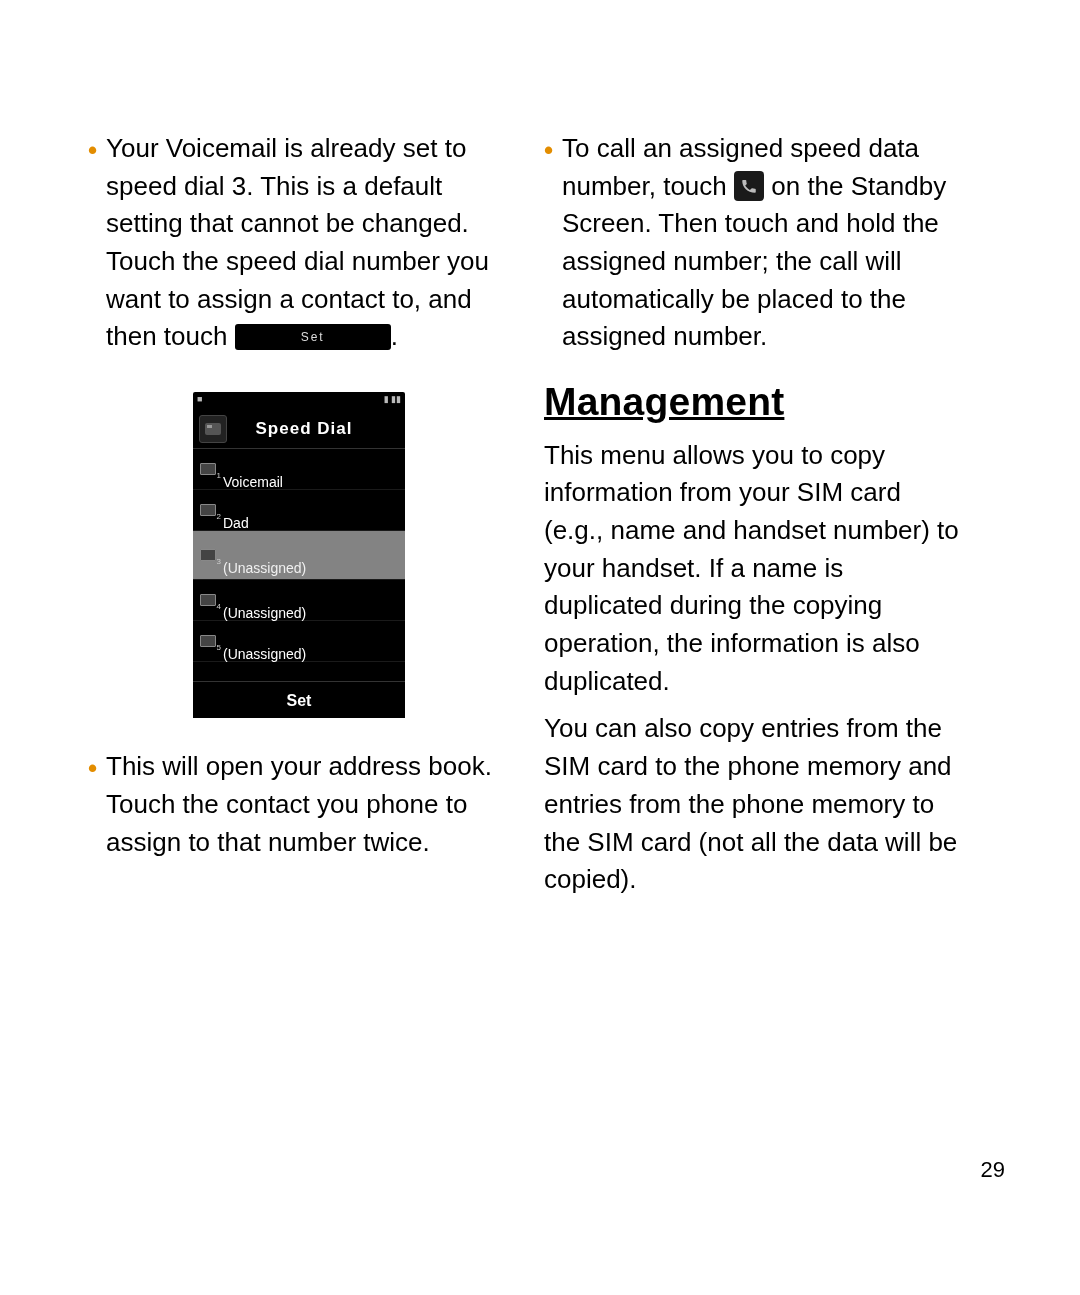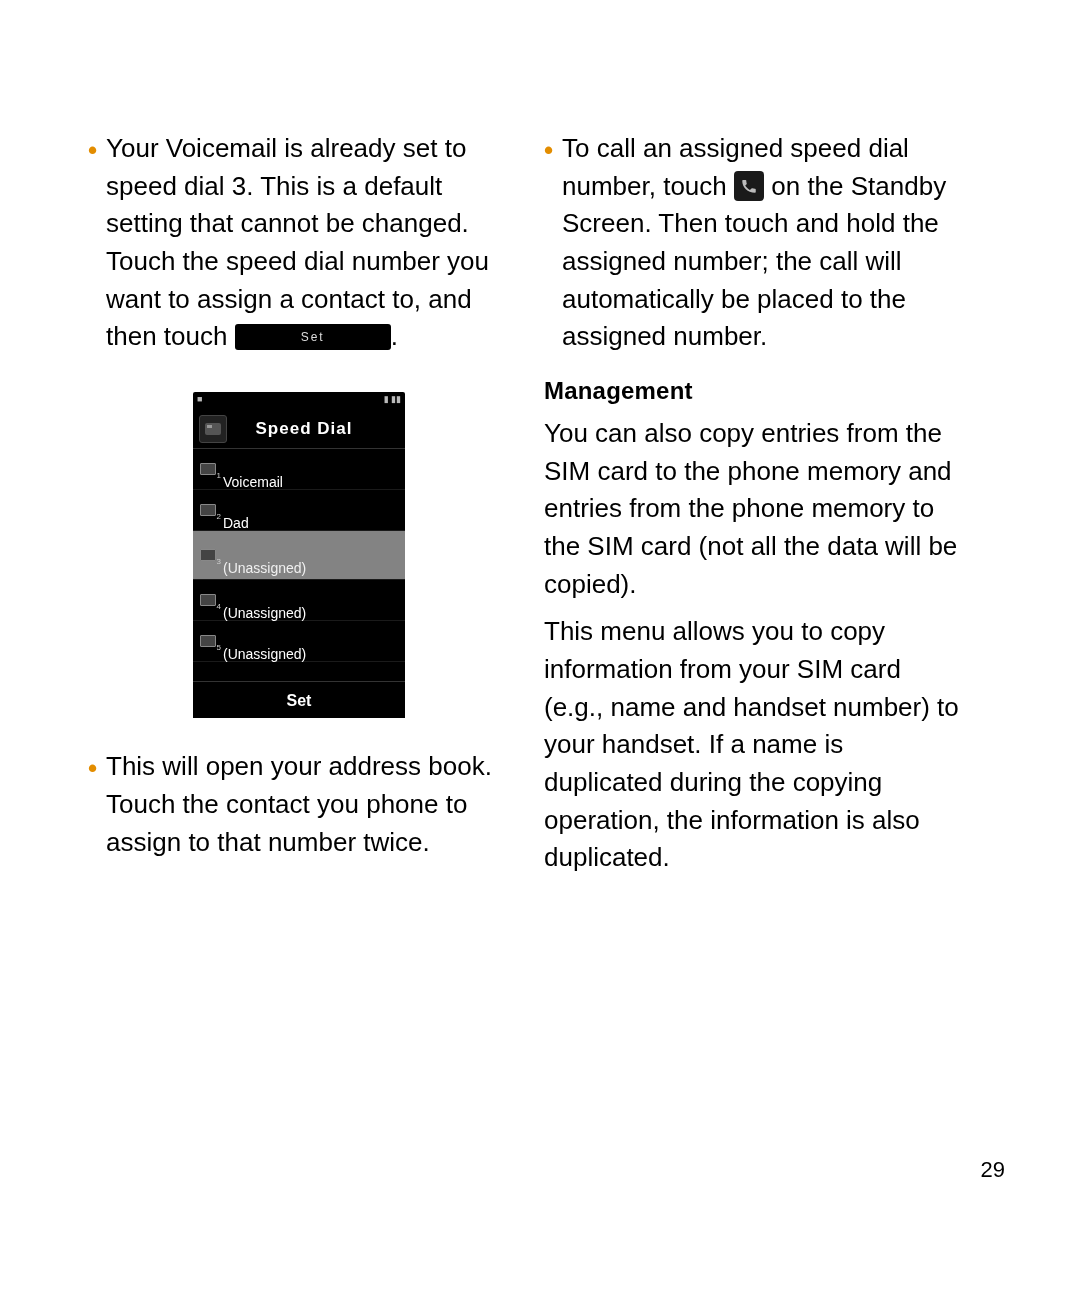"To call an assigned speed" span { text: dial -> data }
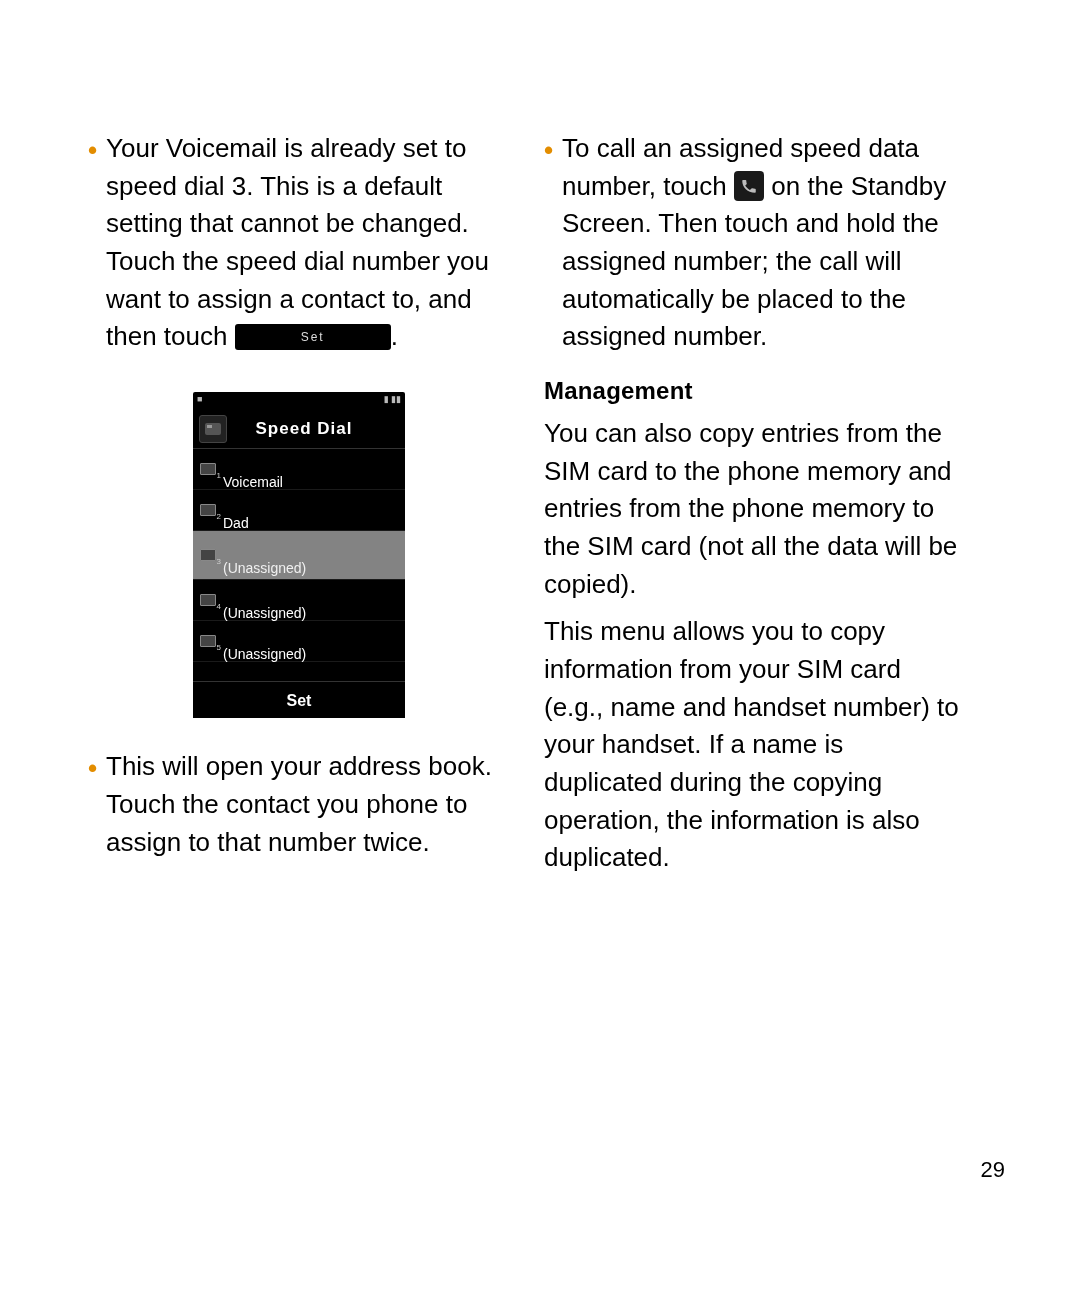"Management" h2.section-heading { font-size: 24px -> 39px; text-decoration: none -> underline }
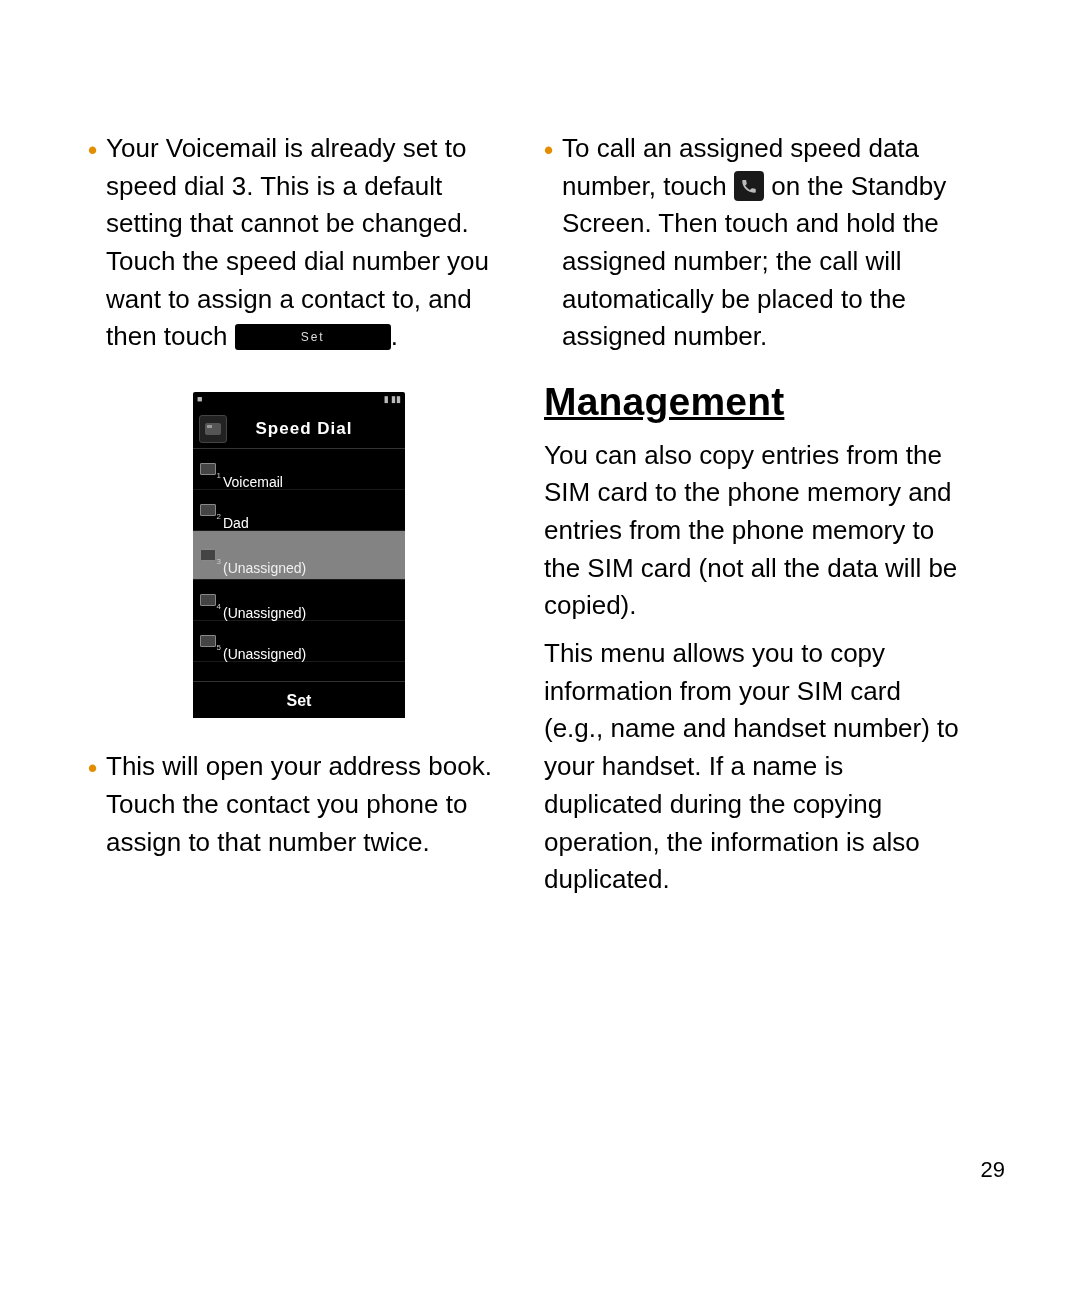"You can also copy entries" p.para { order: before "This menu allows you to" -> after "This menu allows you to" }
